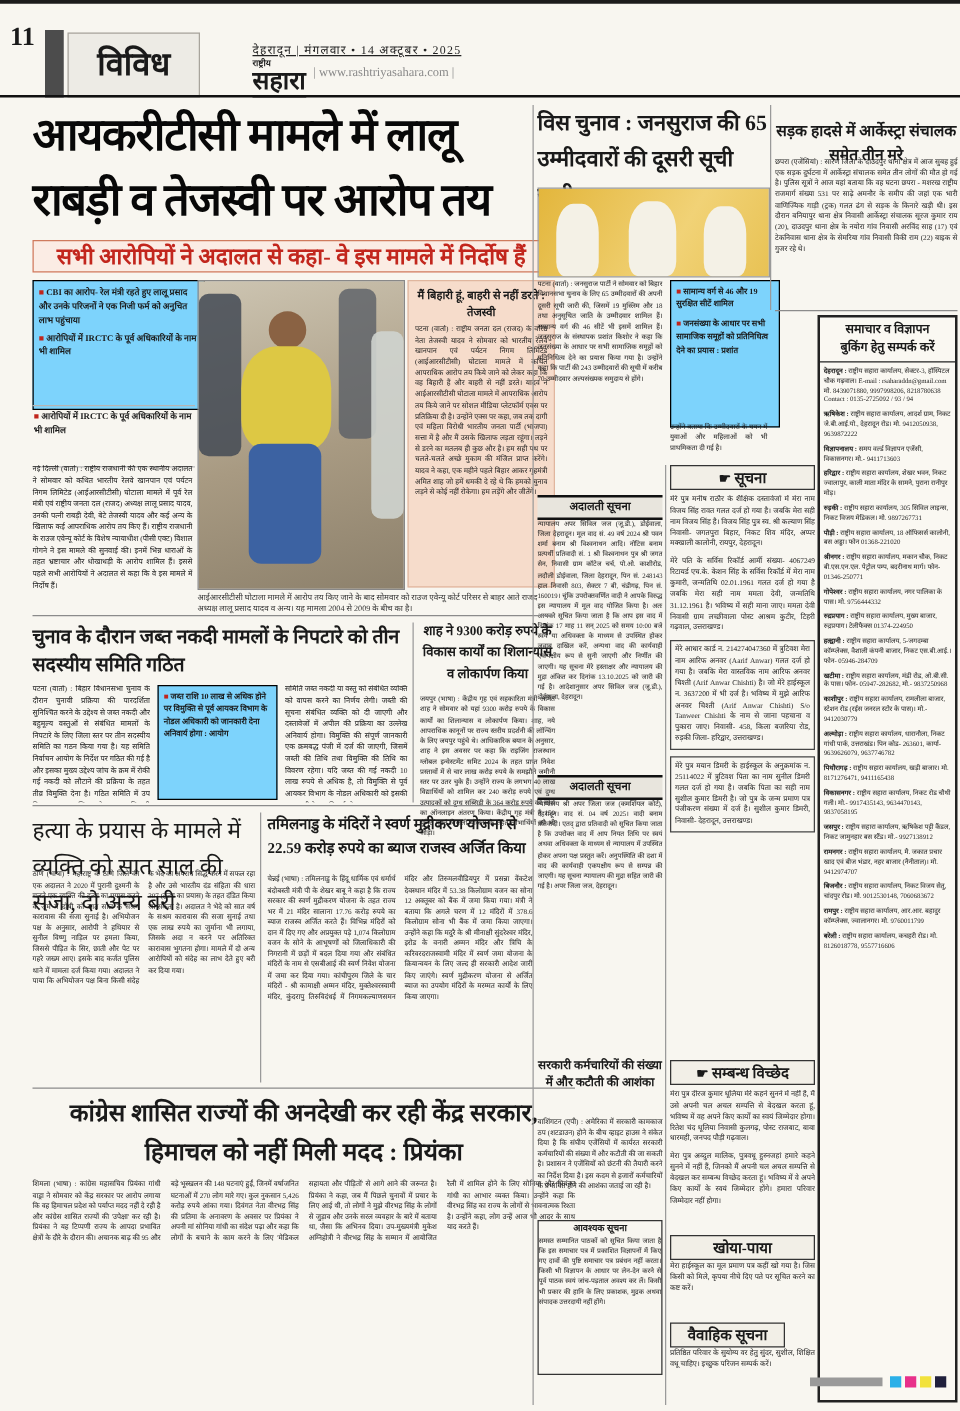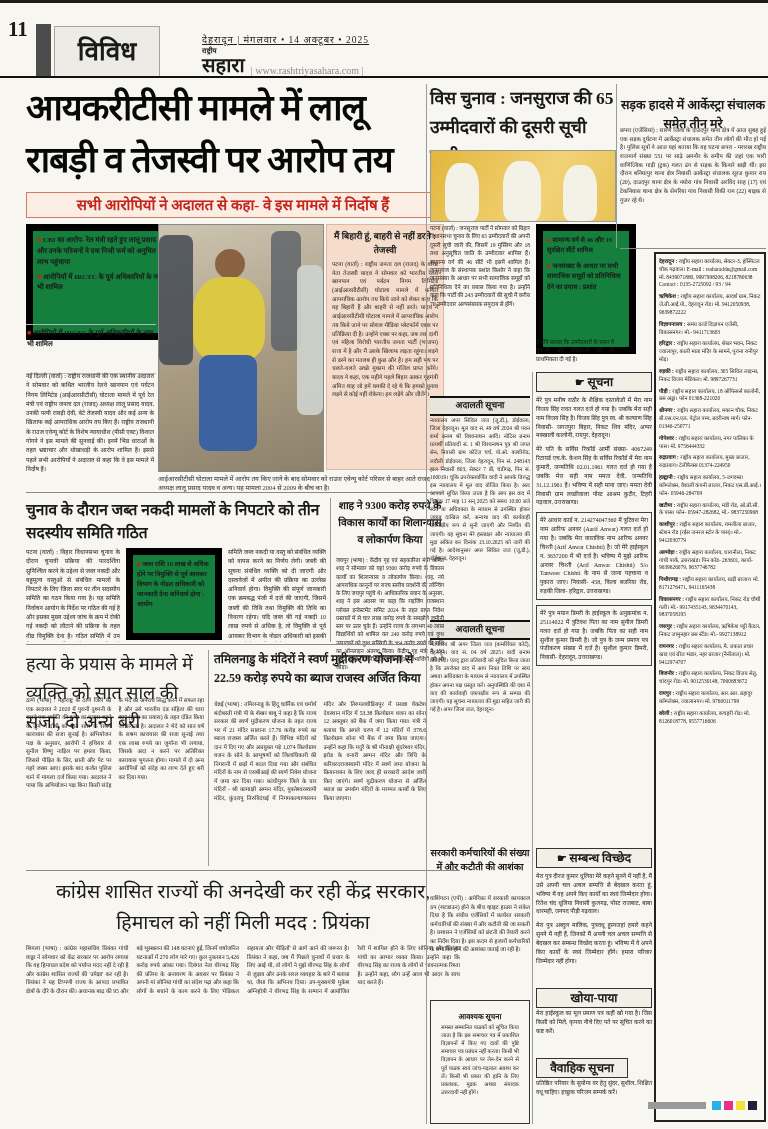"| www.rashtriyasahara.com |" .website { padding-bottom: 0 -> 12px }
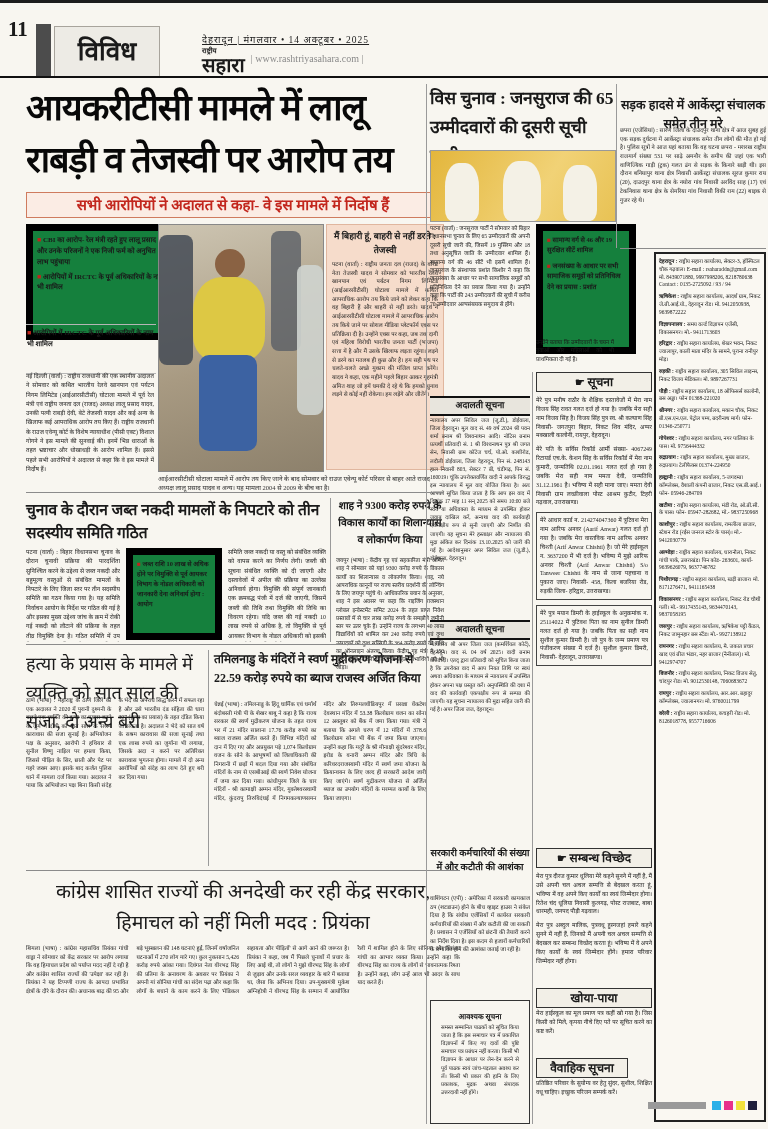"सभी आरोपियों ने अदालत से" .subhead { font-size: 15px -> 18px }
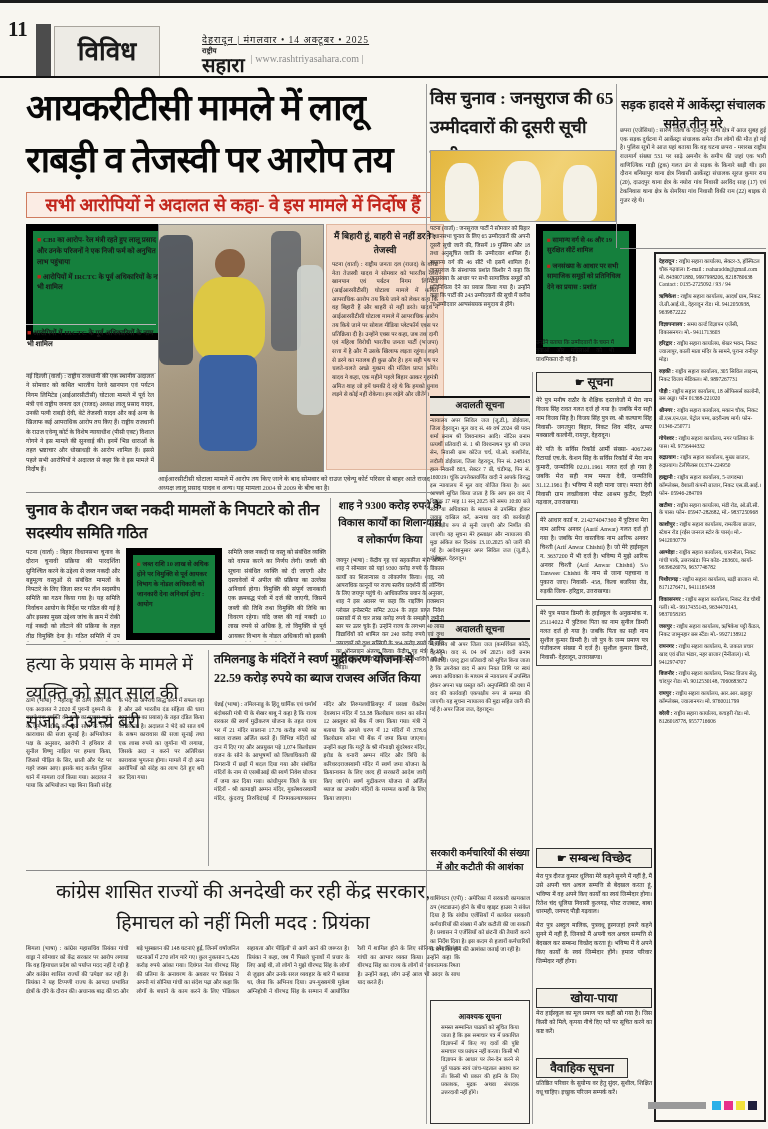"CBI का आरोप- रेल मंत्री" .ybox { background: #15803d -> #7dd3fc; border: 7px solid #000000 -> 1px solid #000000 }
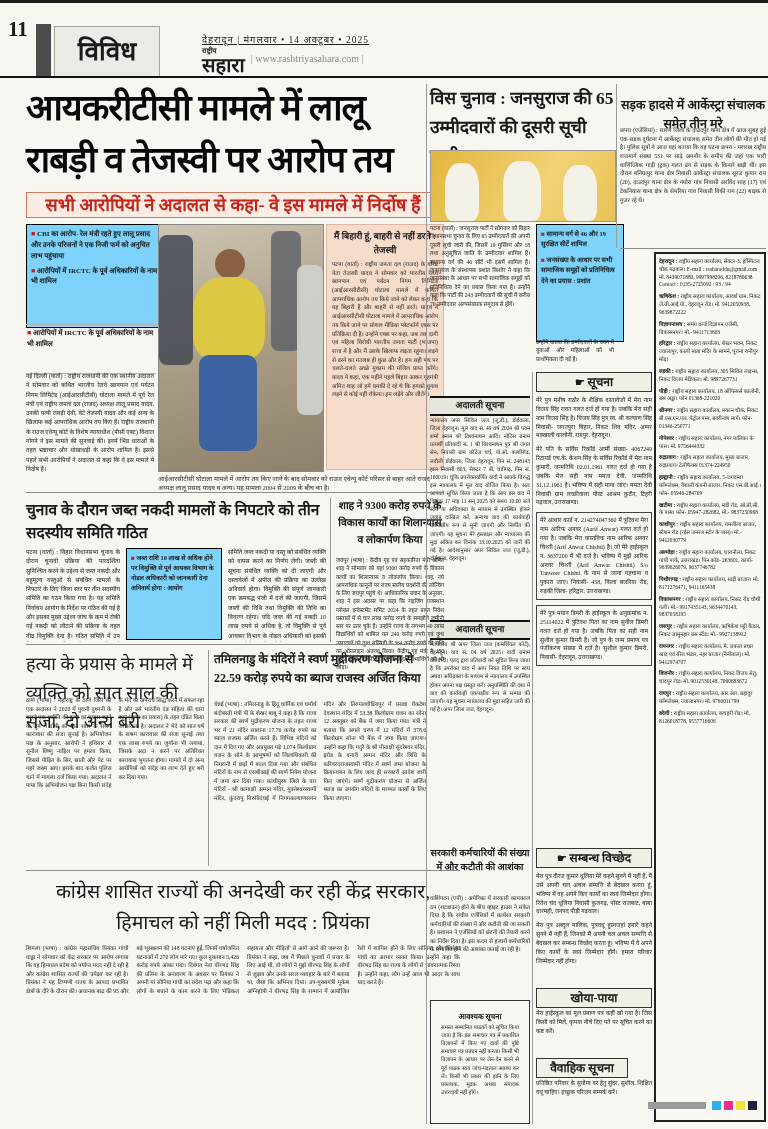"समाचार व विज्ञापन" div.contact-h { html: none -> <div> <div>समाचार व विज्ञापन</div> <div>बुकिंग हेतु सम्पर्क करें</div> </div> }
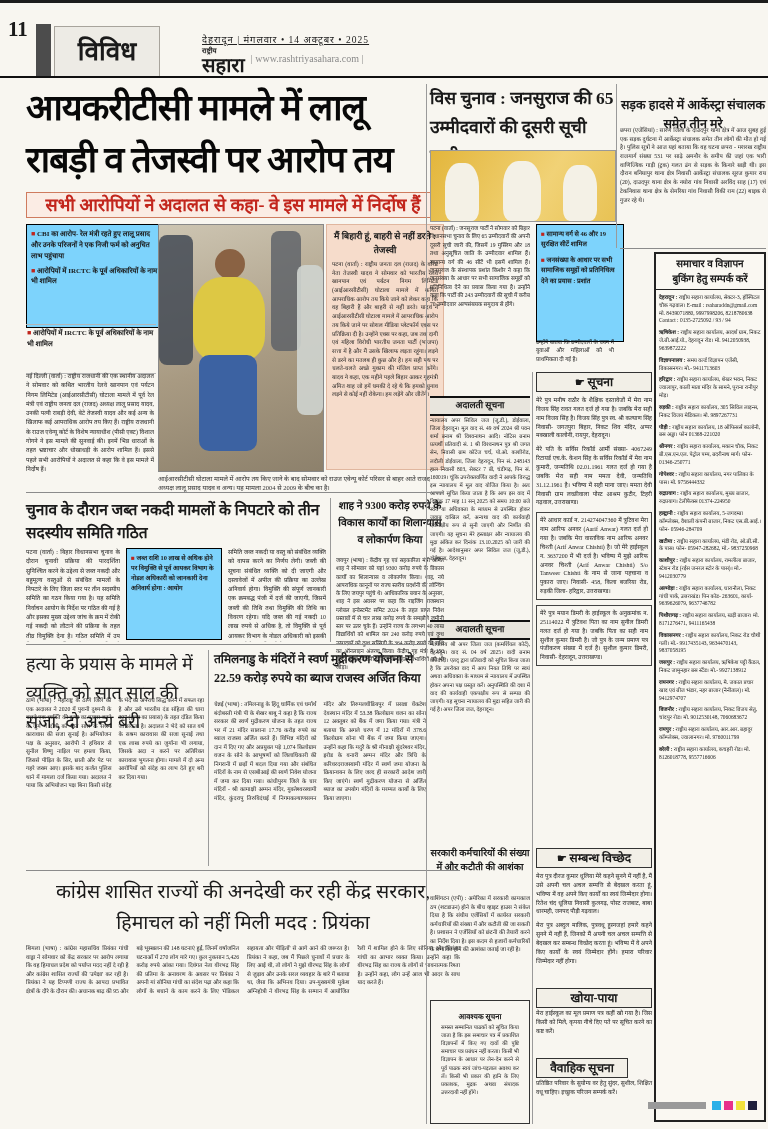"कांग्रेस शासित राज्यों की अनदेखी" .h-priyanka { font-weight: 400 -> 700 }
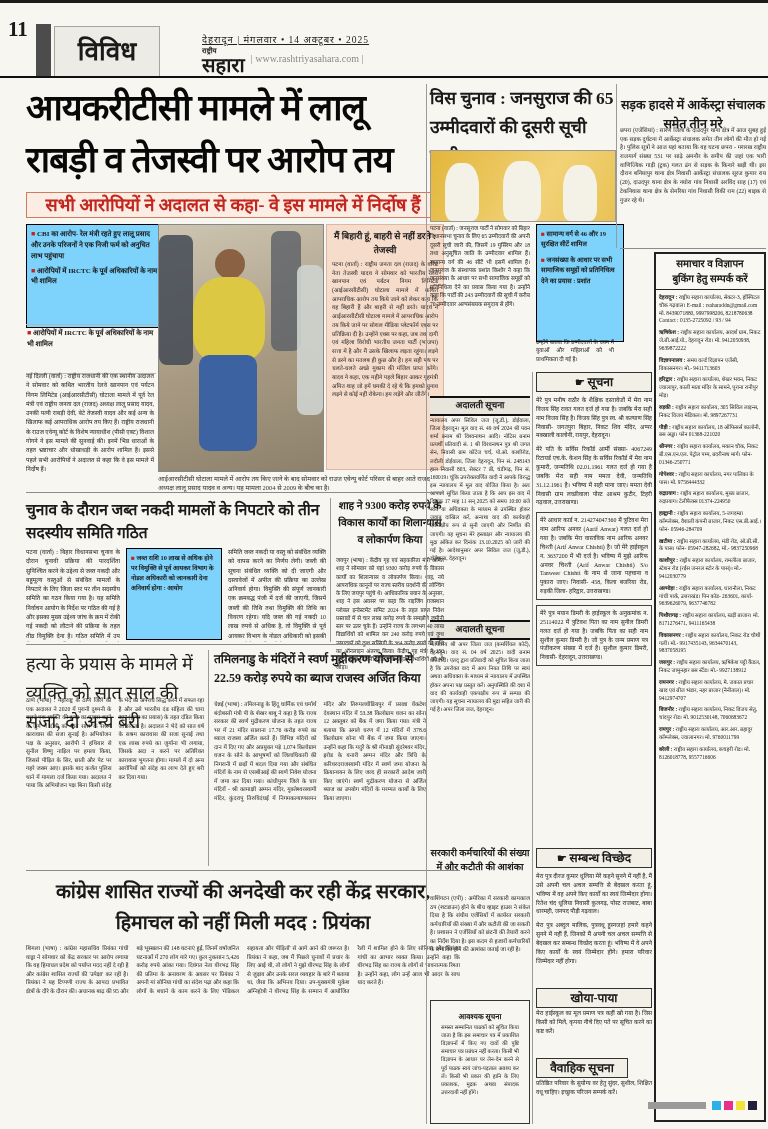"आवश्यक सूचना" .workbox { padding: 10px -> 0; top: 1000px -> 976px }
